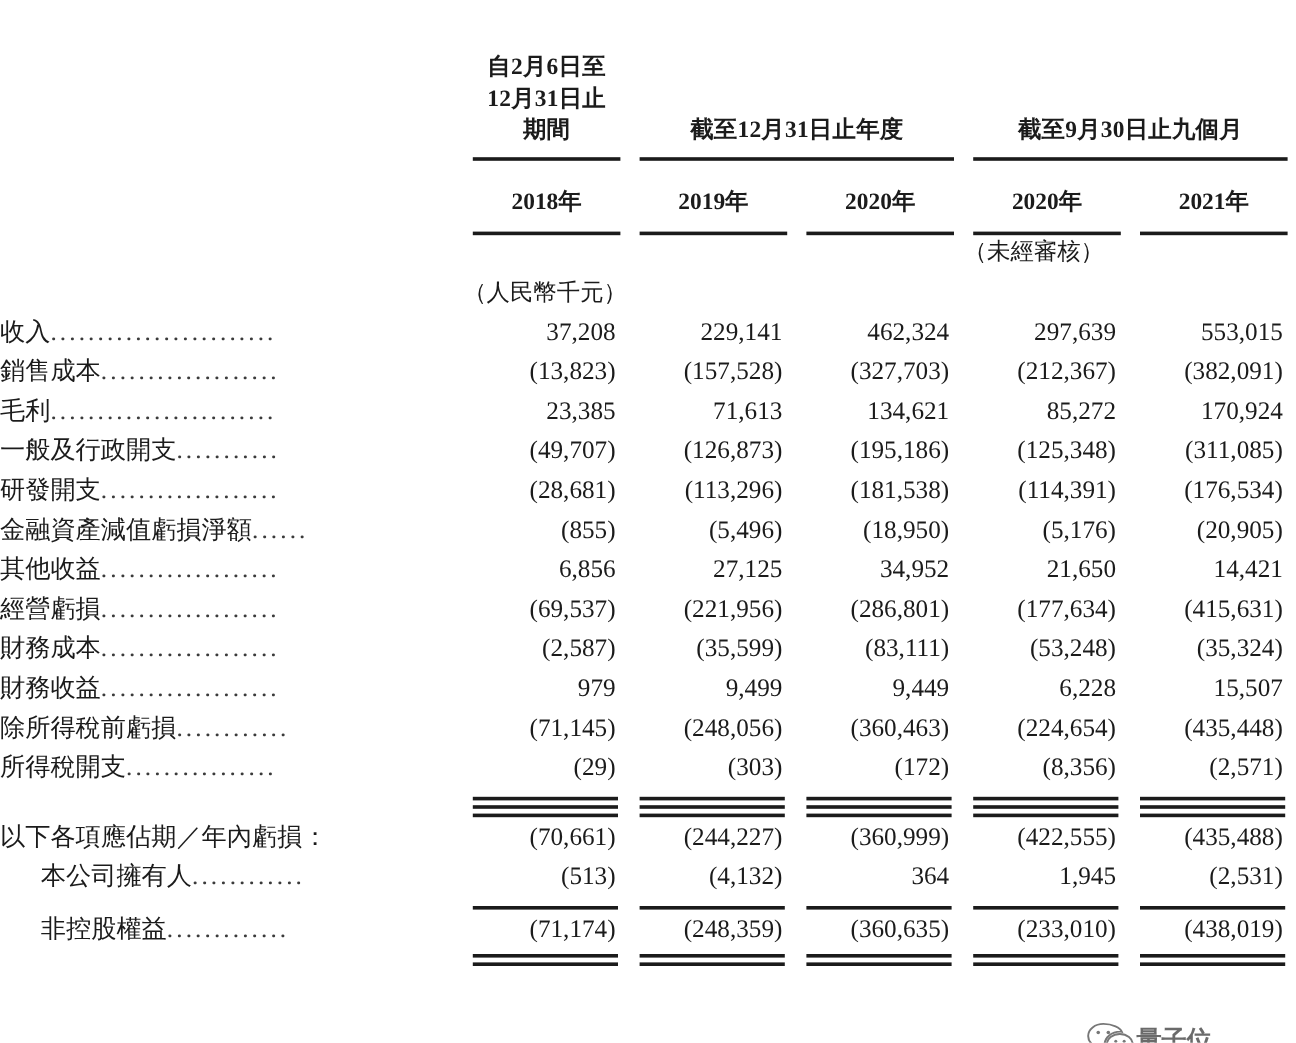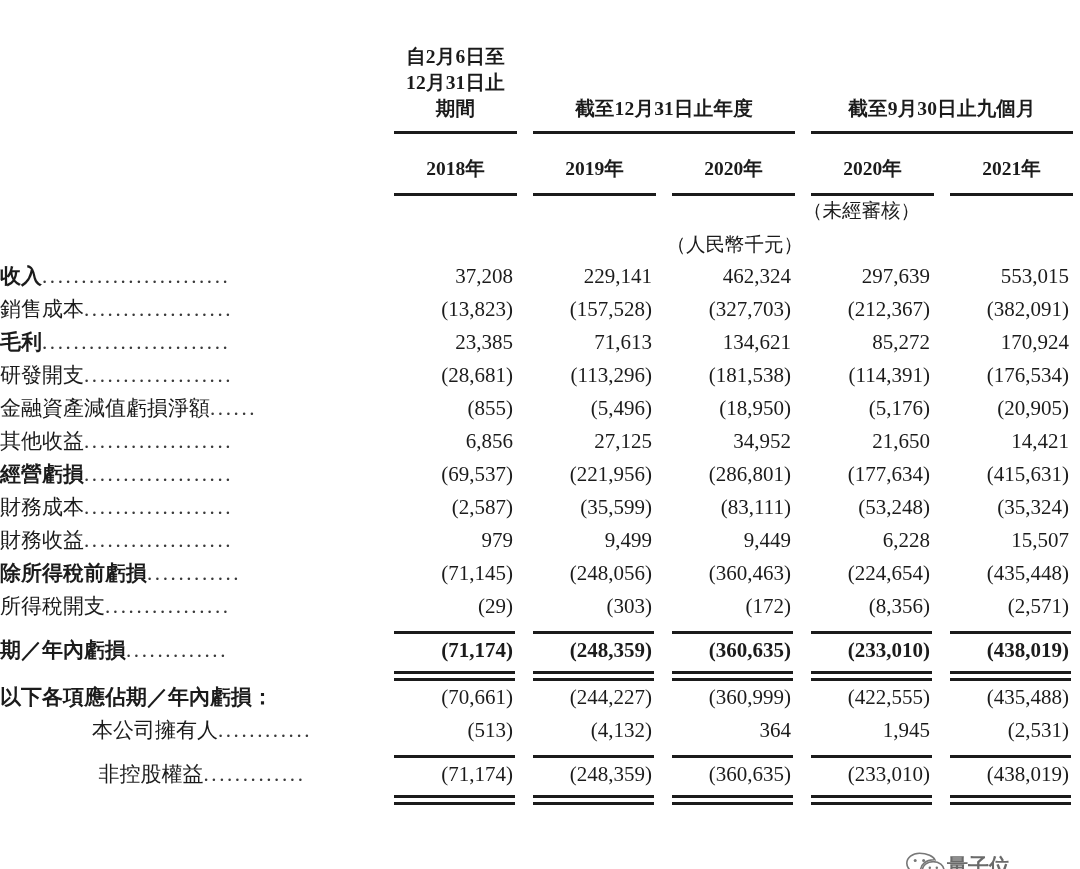"（人民幣千元）" .cur-cell { text-align: right -> left }
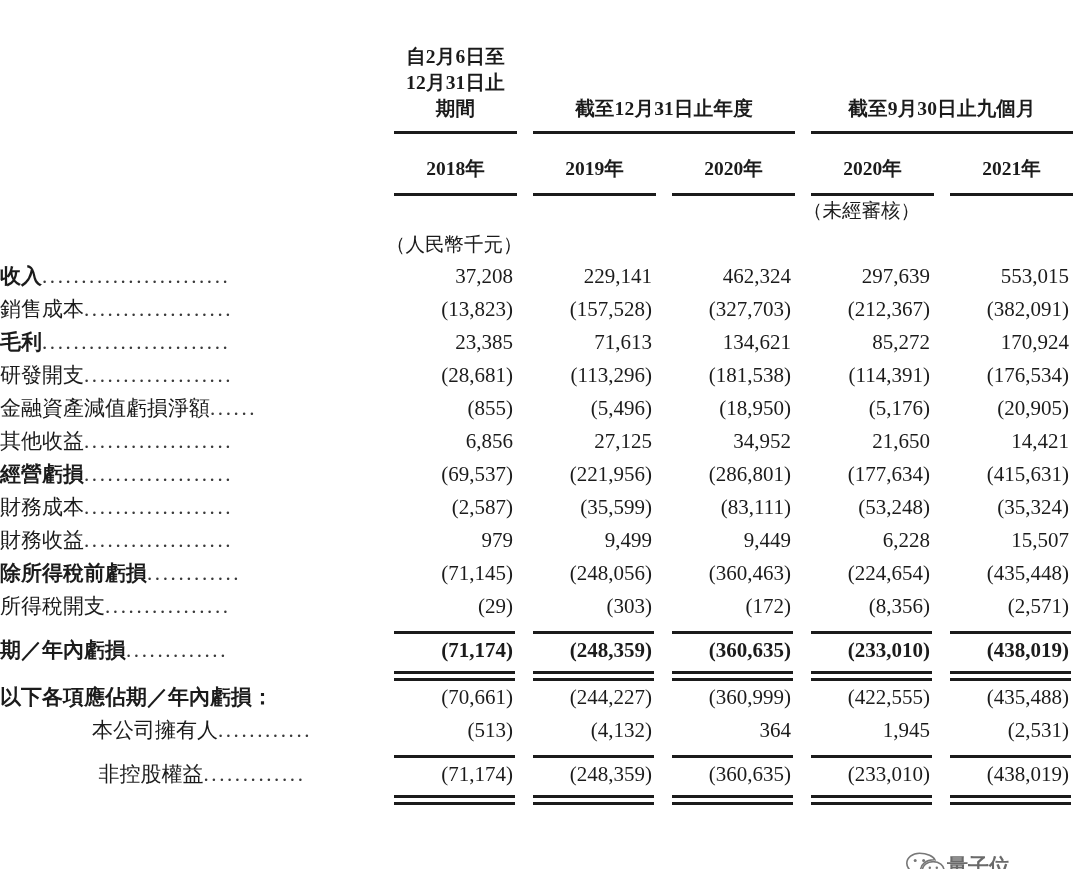"收入" .lbl.bold .txt { font-weight: bold -> normal }
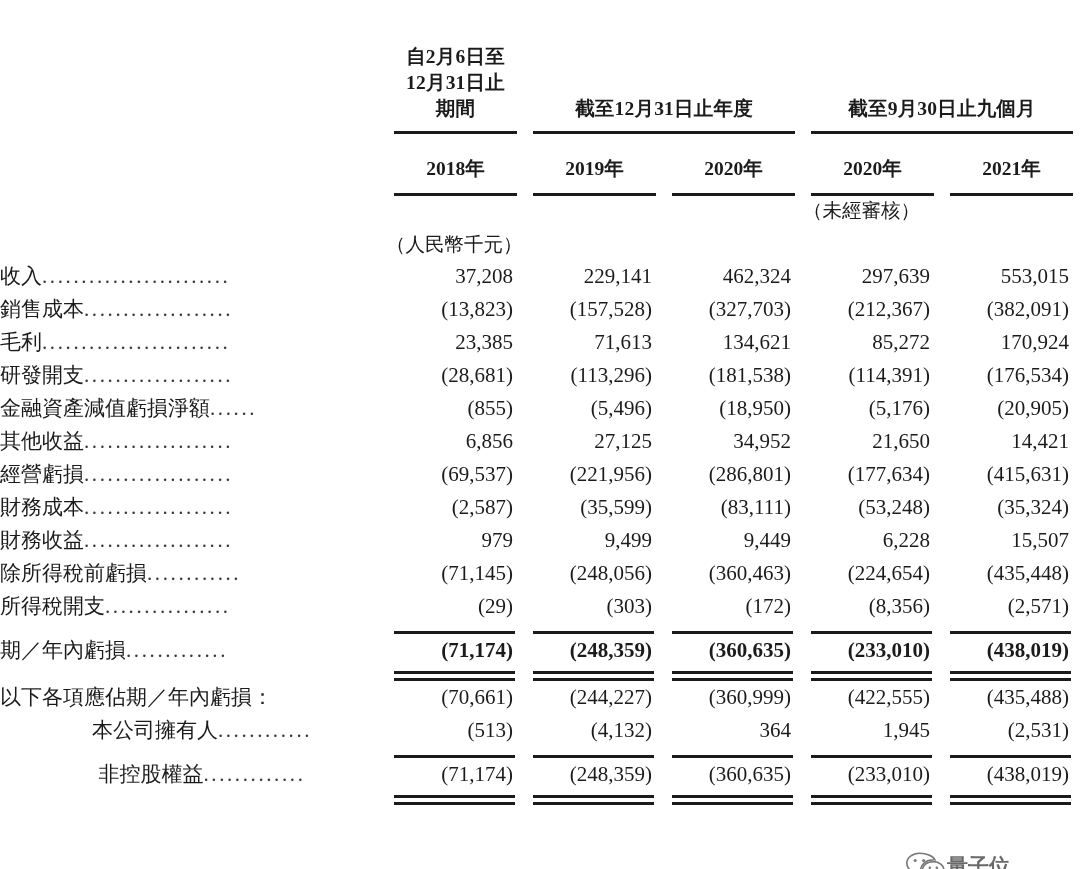"一般及行政開支..........." tr { html: none -> <tr> <td><span>一般及行政開支</span><span>...........</span></td> <td>(49,707)</td> <td>(126,873)</td> <td>(195,186)</td> <td>(125,348)</td> <td>(311,085)</td> </tr> }
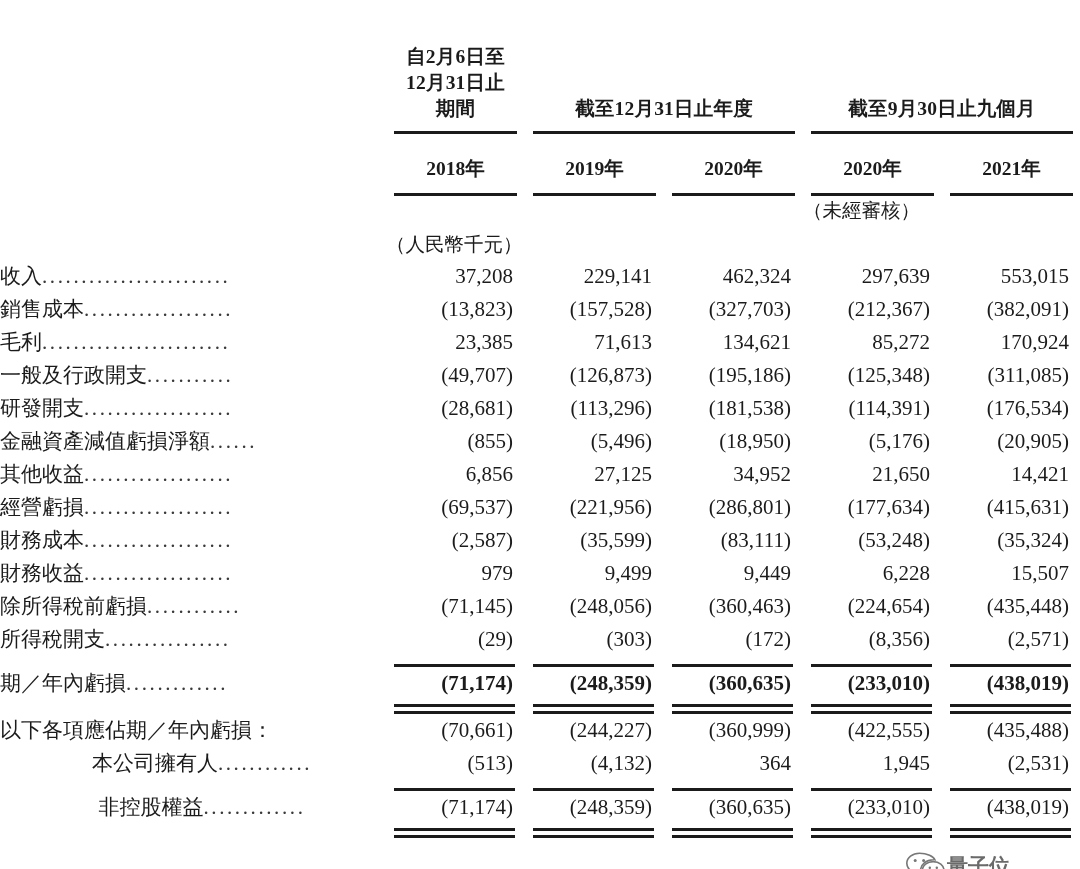"期／年內虧損............." tr { html: <tr> <td><span>期／年內虧損</span><span>.............</span></td> <td>(71,174)</td> <td>(248,359)</td> <td>(360,635)</td> <td>(233,010)</td> <td>(438,019)</td> </tr> -> none }
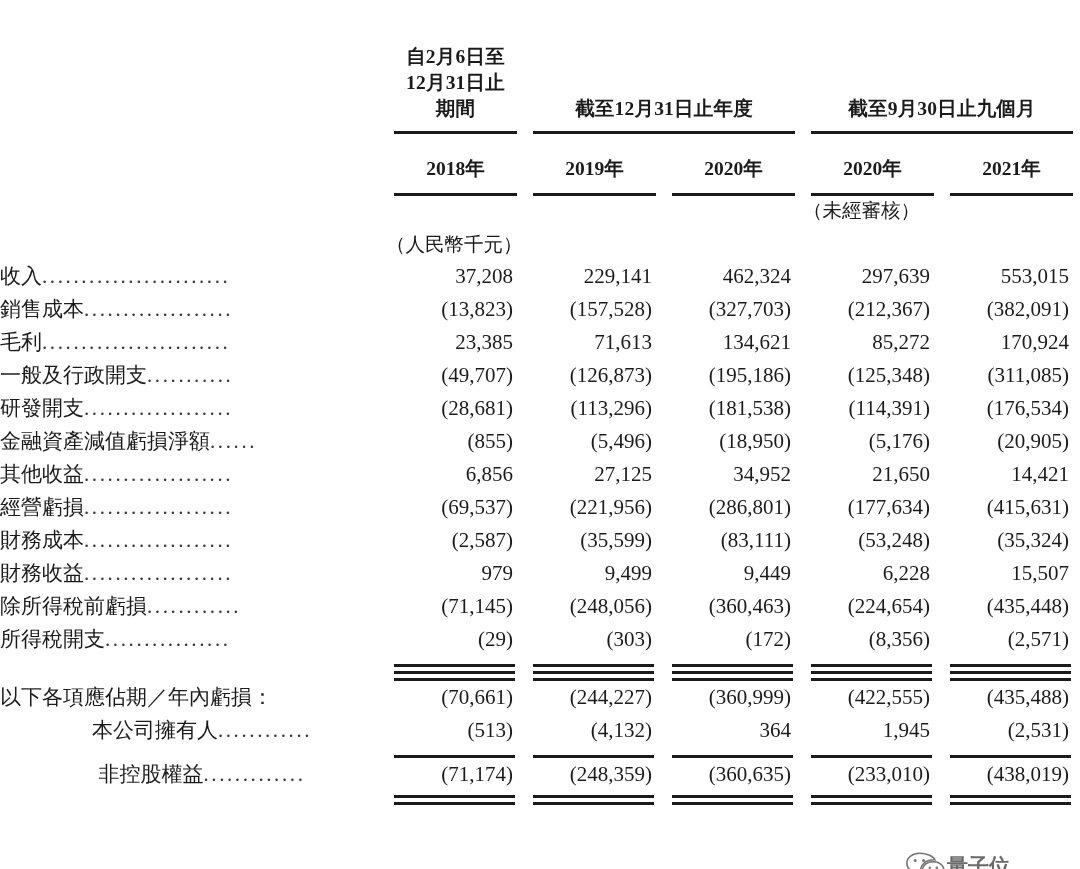"本公司擁有人............" .lbl.indent { text-align: center -> none }
